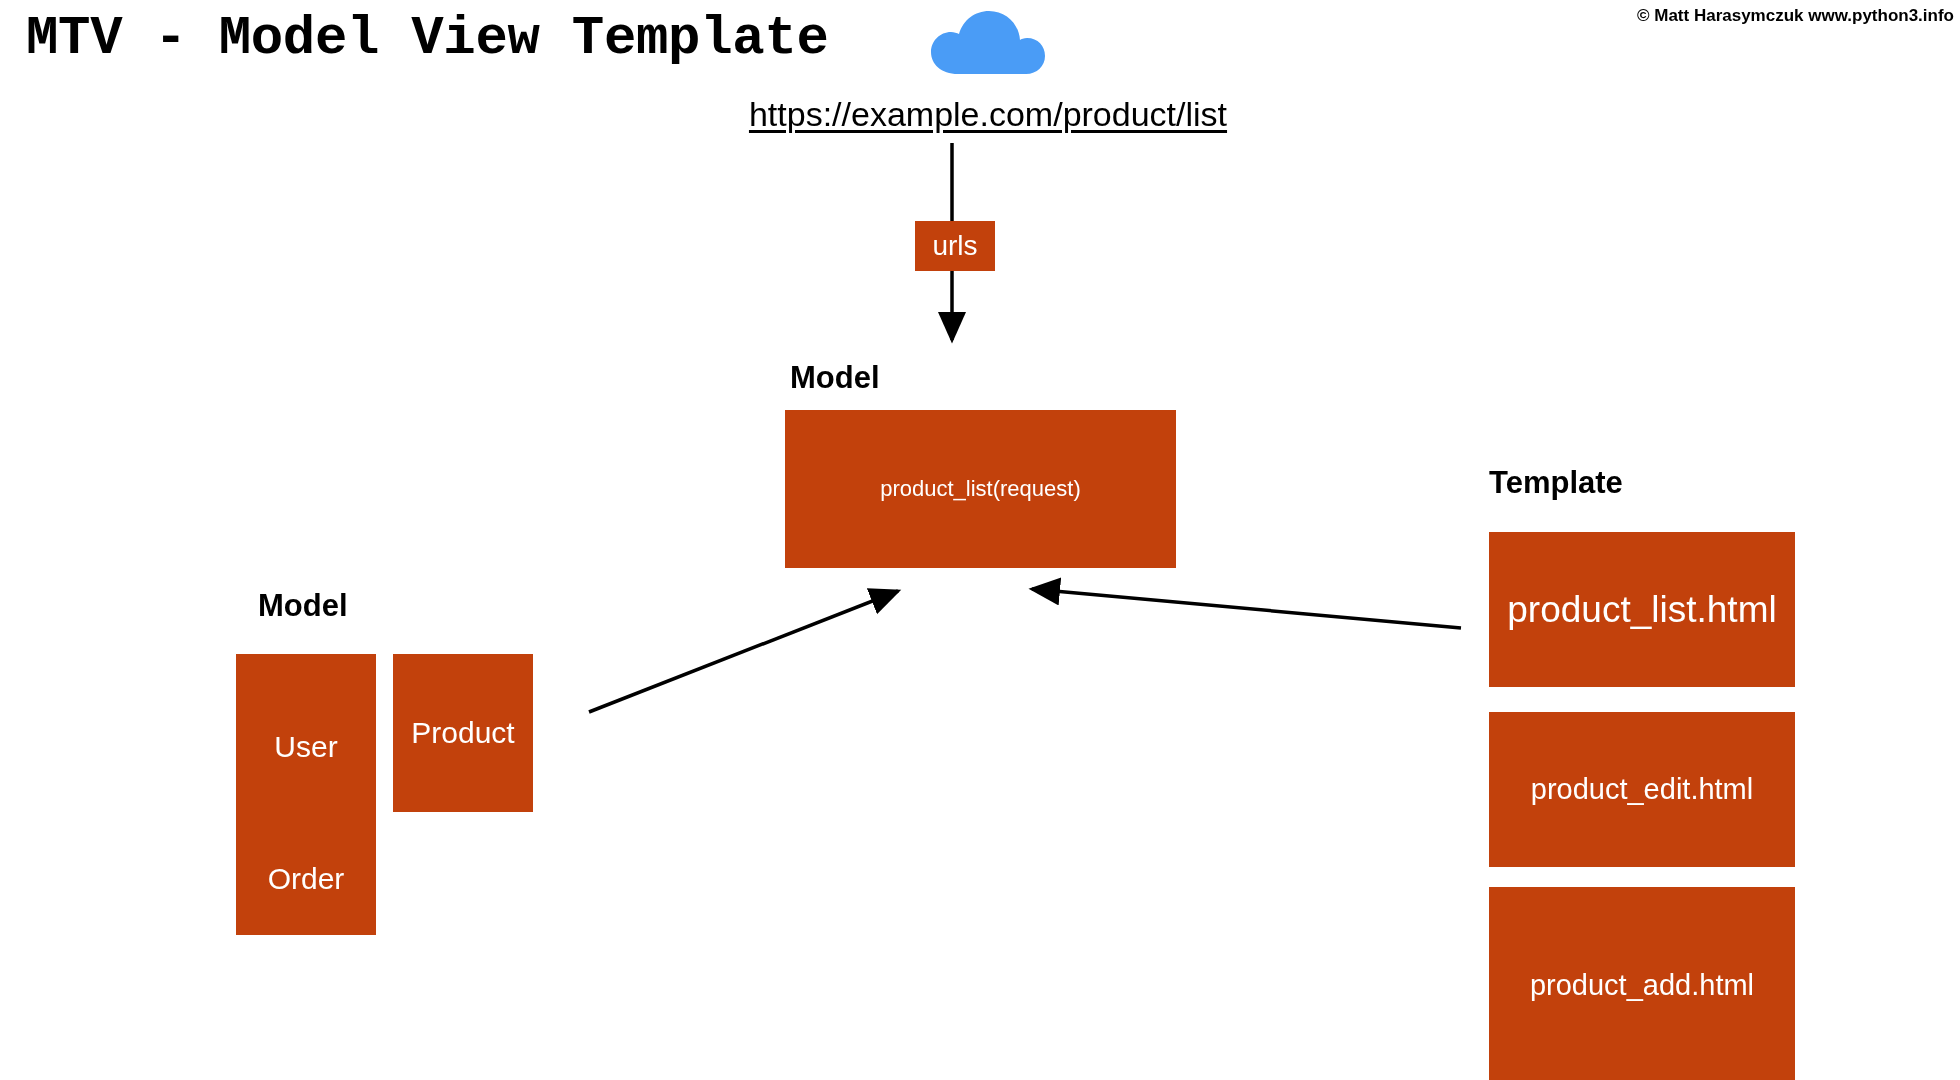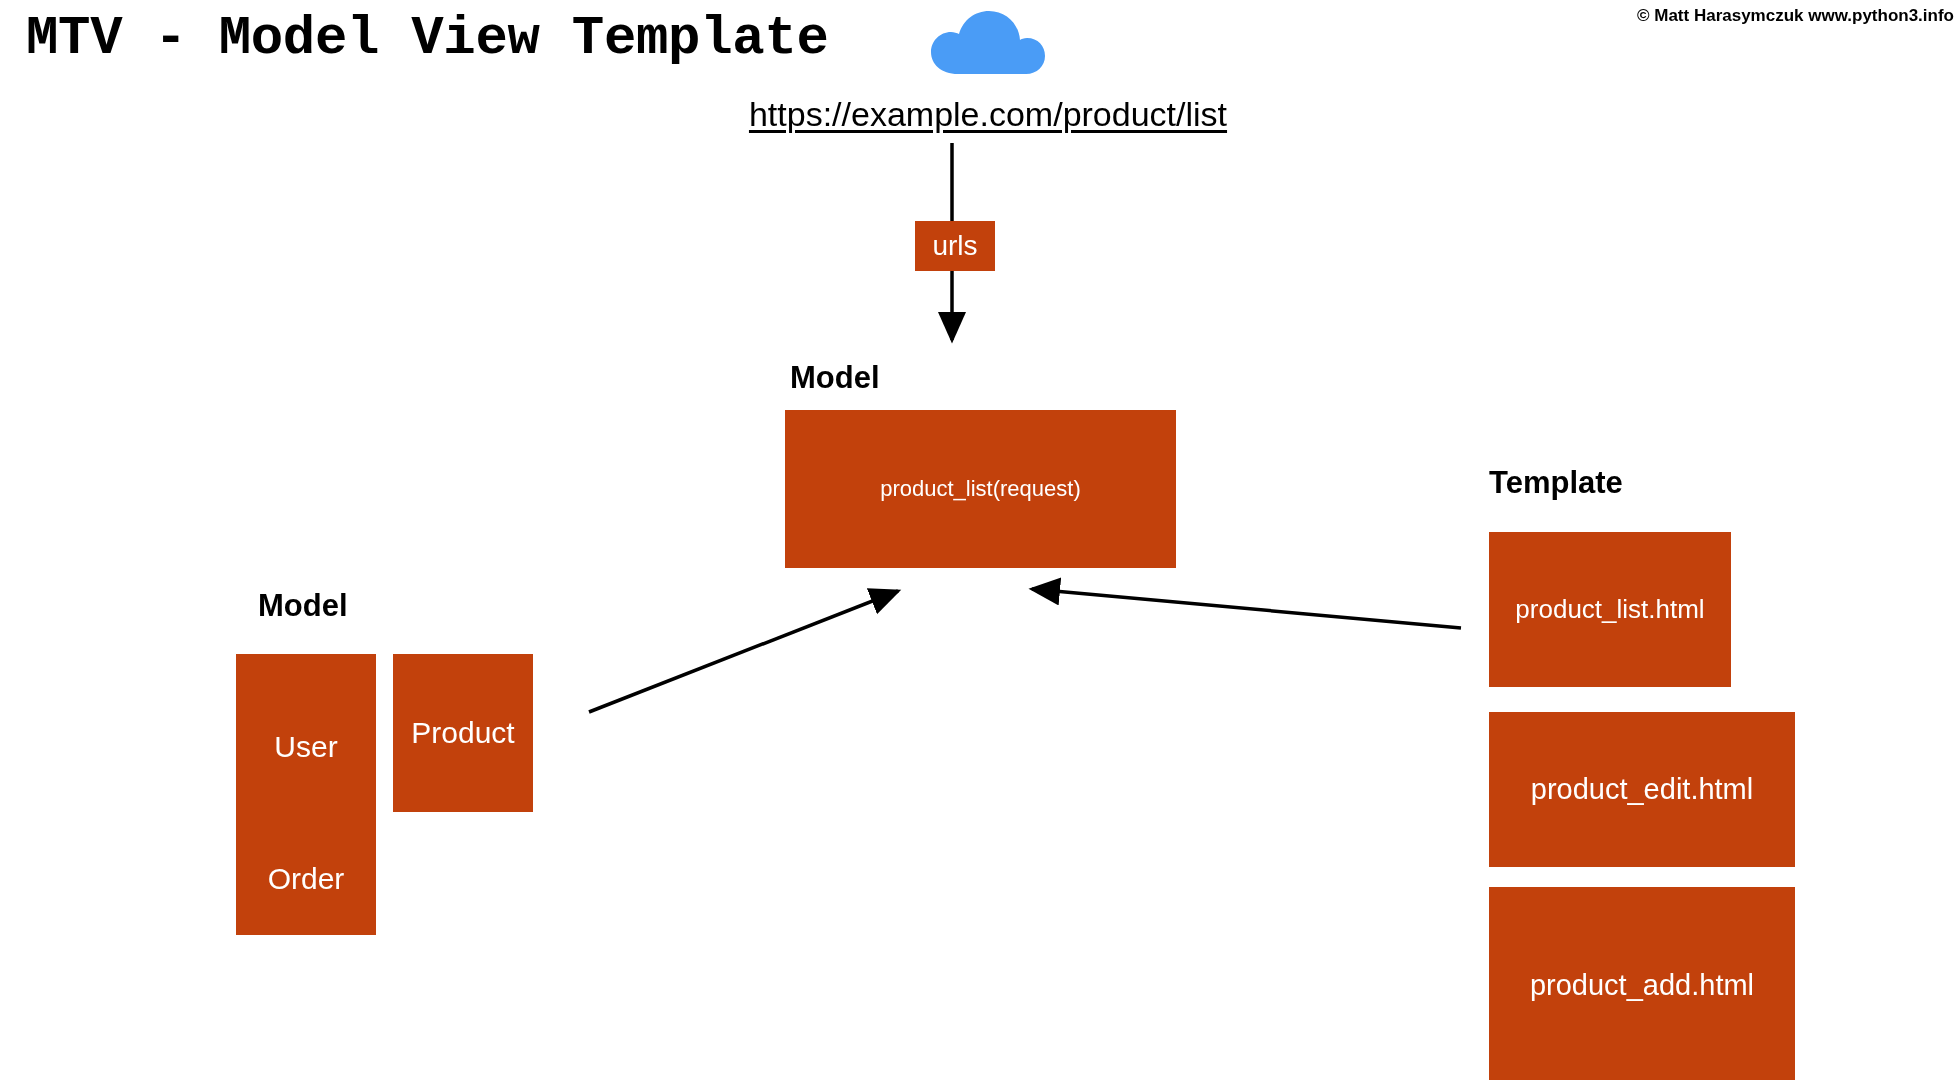"product_list.html" #tpl-list { font-size: 26px -> 37px; width: 242px -> 306px }
